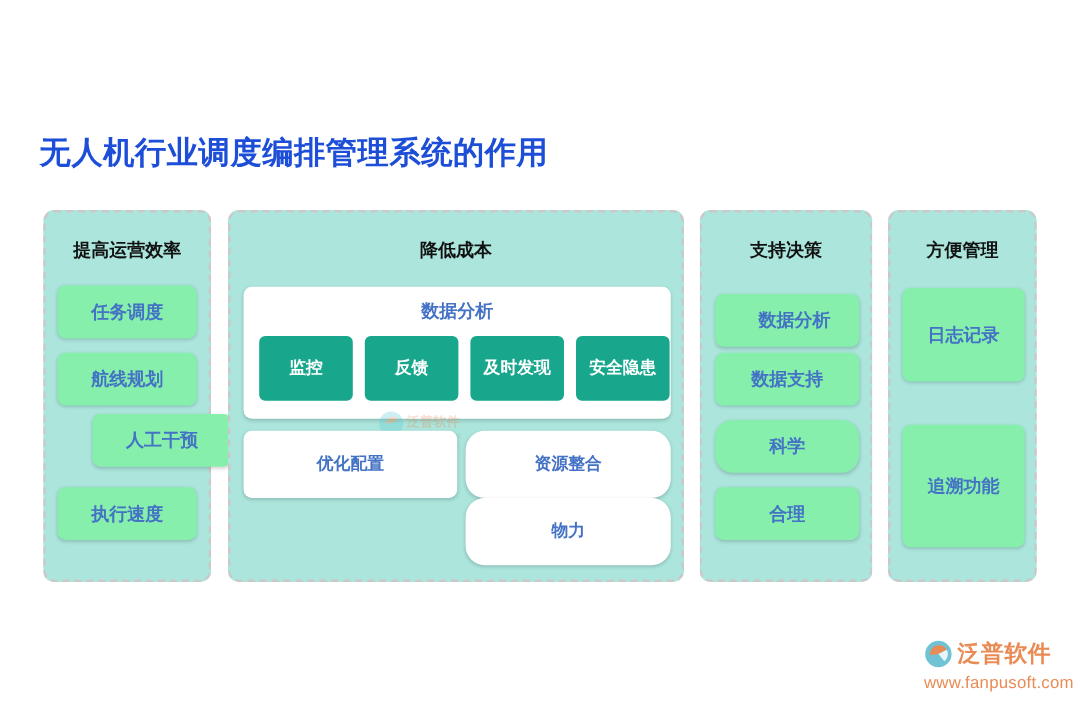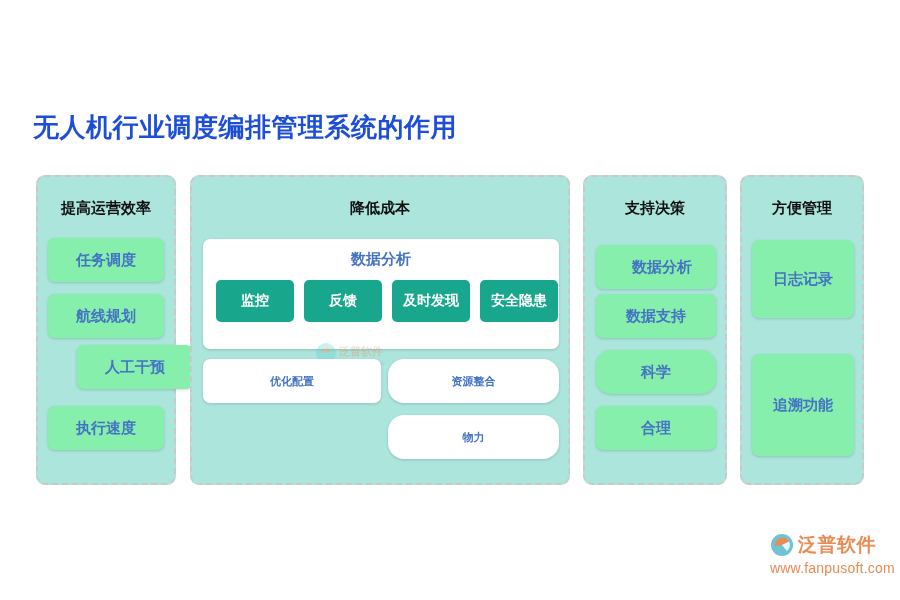"监控" .chip { height: 42px -> 54px }
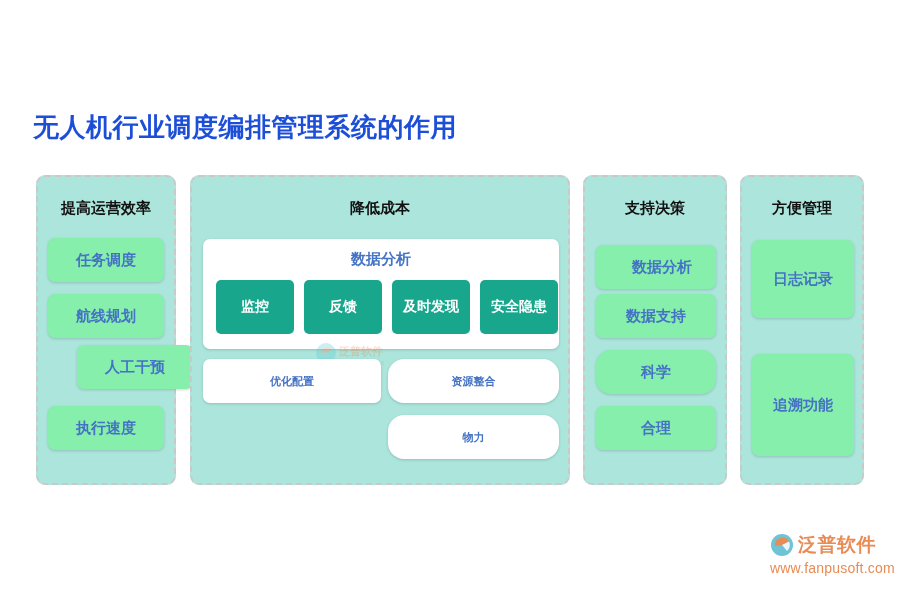"优化配置" .wide-card { font-size: 11px -> 14px; height: 44px -> 56px }
